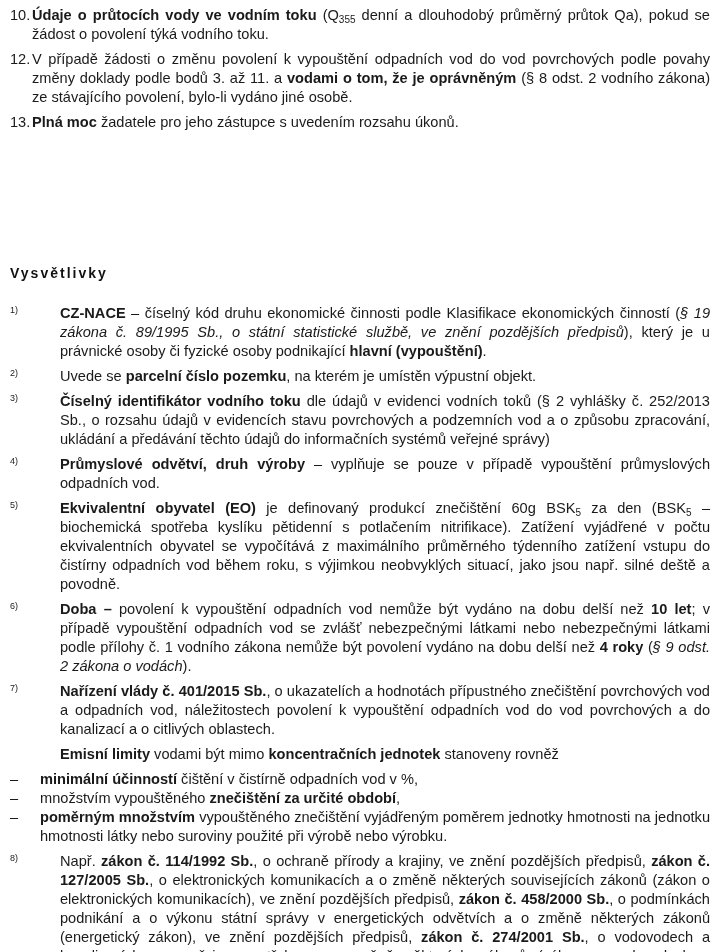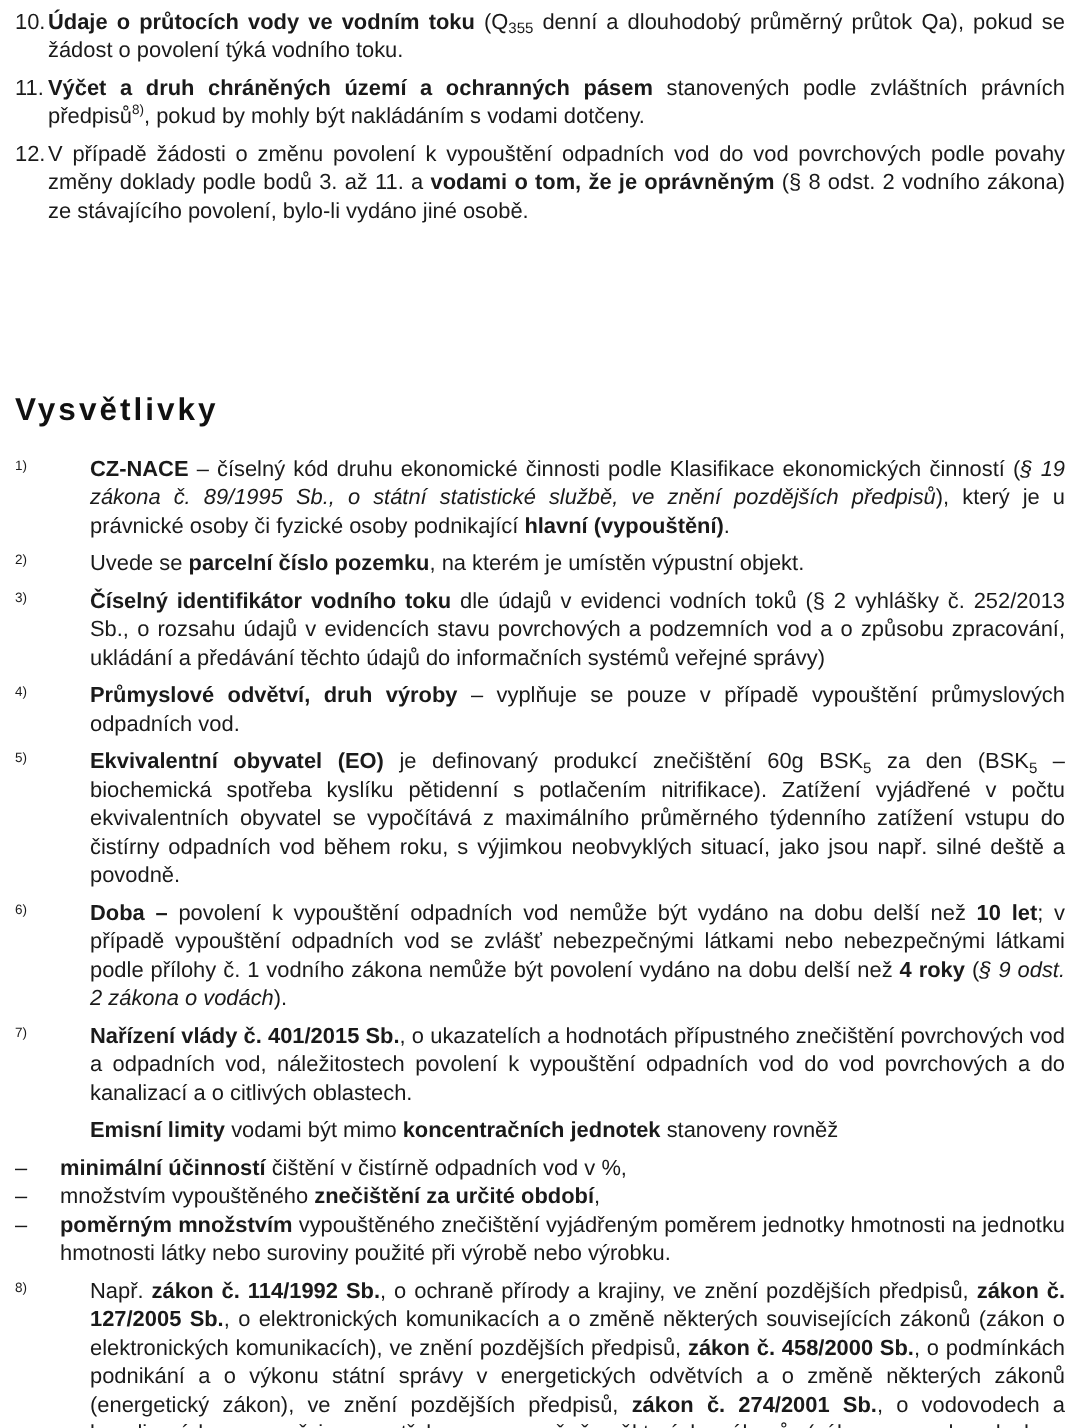"11." div.nitem { html: <div> <span>11.</span> <span><b>Výčet a druh chráněných území a ochranných pásem</b><span> stanovených podle zvláštních právních předpisů</span><sup>8)</sup><span>, pokud by mohly být nakládáním s vodami dotčeny.</span></span> </div> -> none }
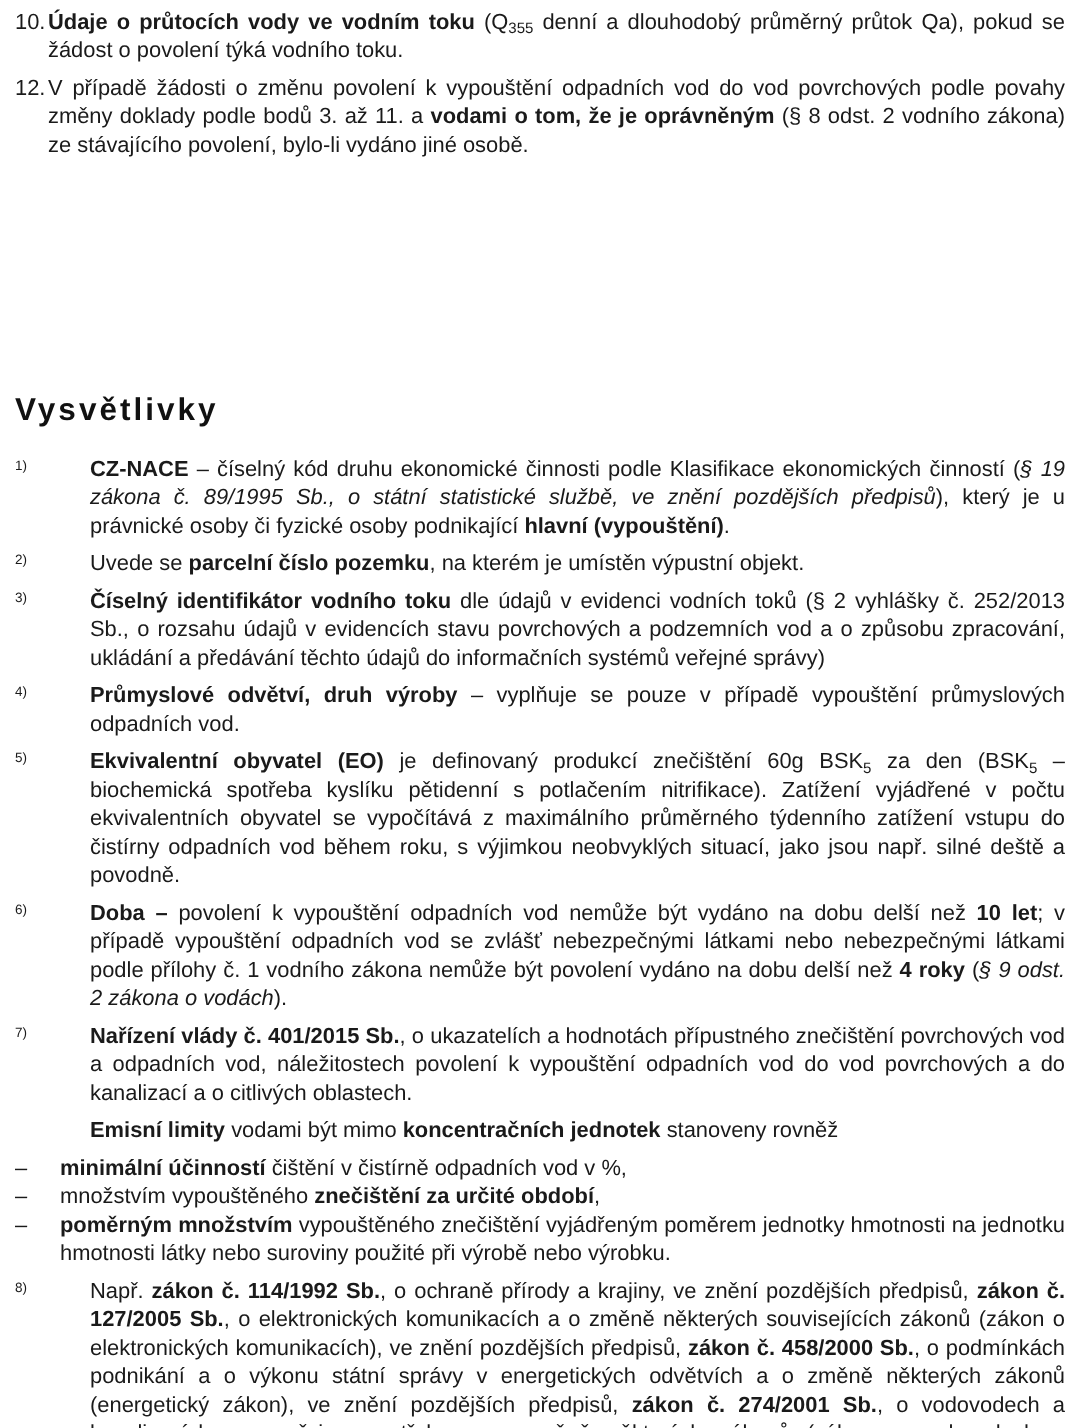"13." div.nitem { html: none -> <div> <span>13.</span> <span><b>Plná moc</b><span> žadatele pro jeho zástupce s uvedením rozsahu úkonů.</span></span> </div> }
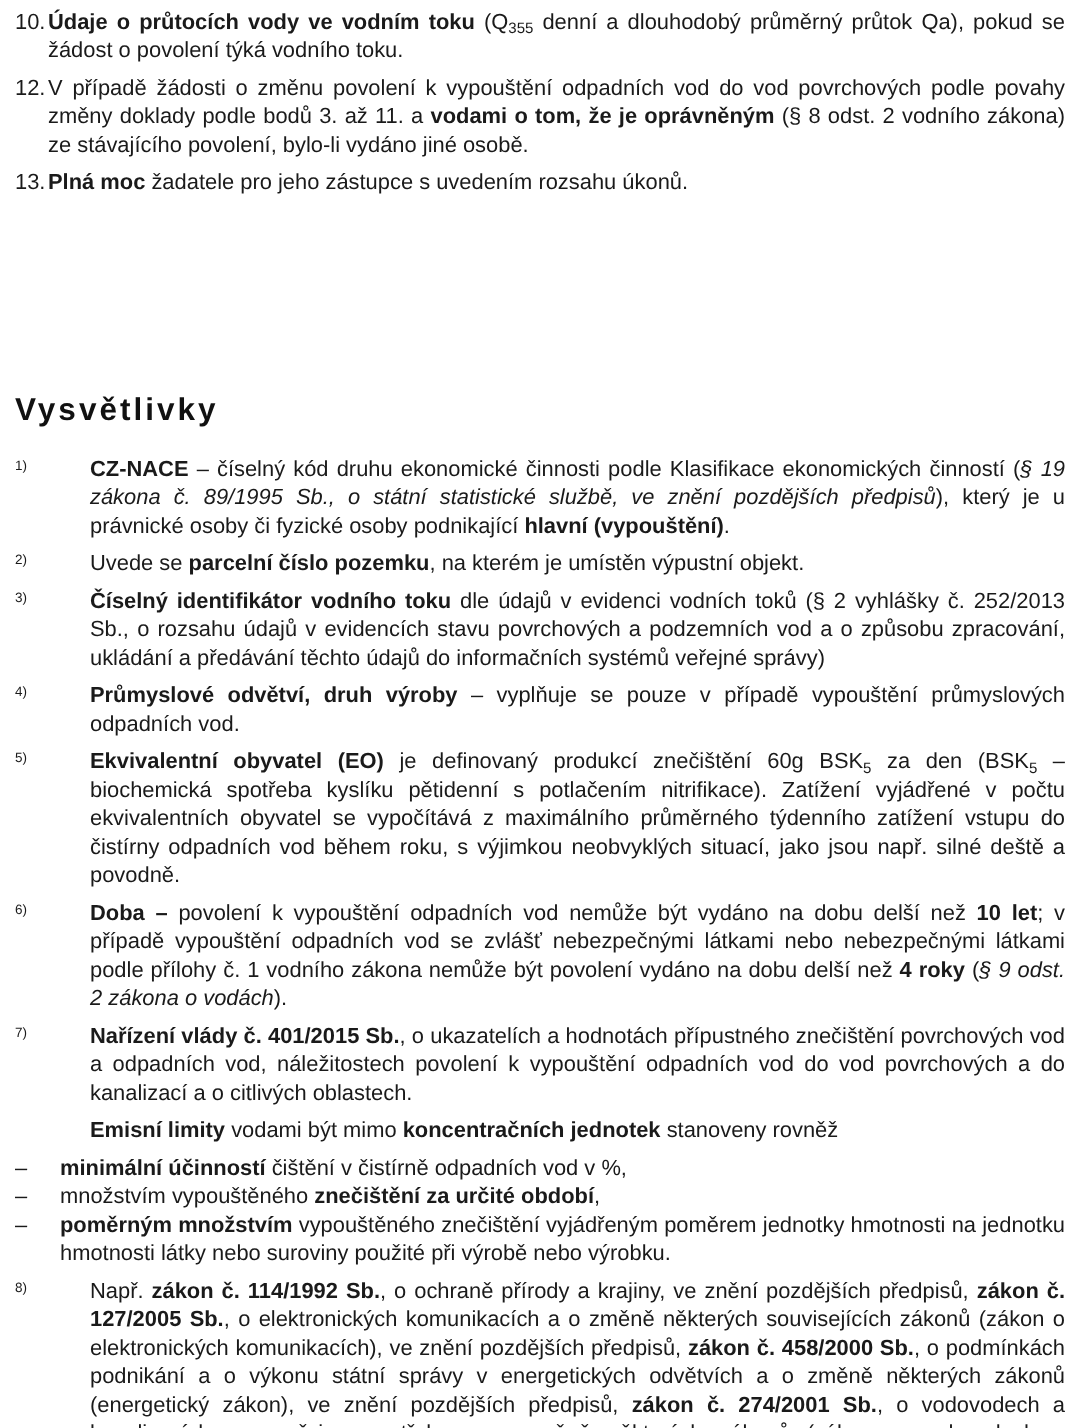"Vysvětlivky" .heading { font-size: 21px -> 14px }
